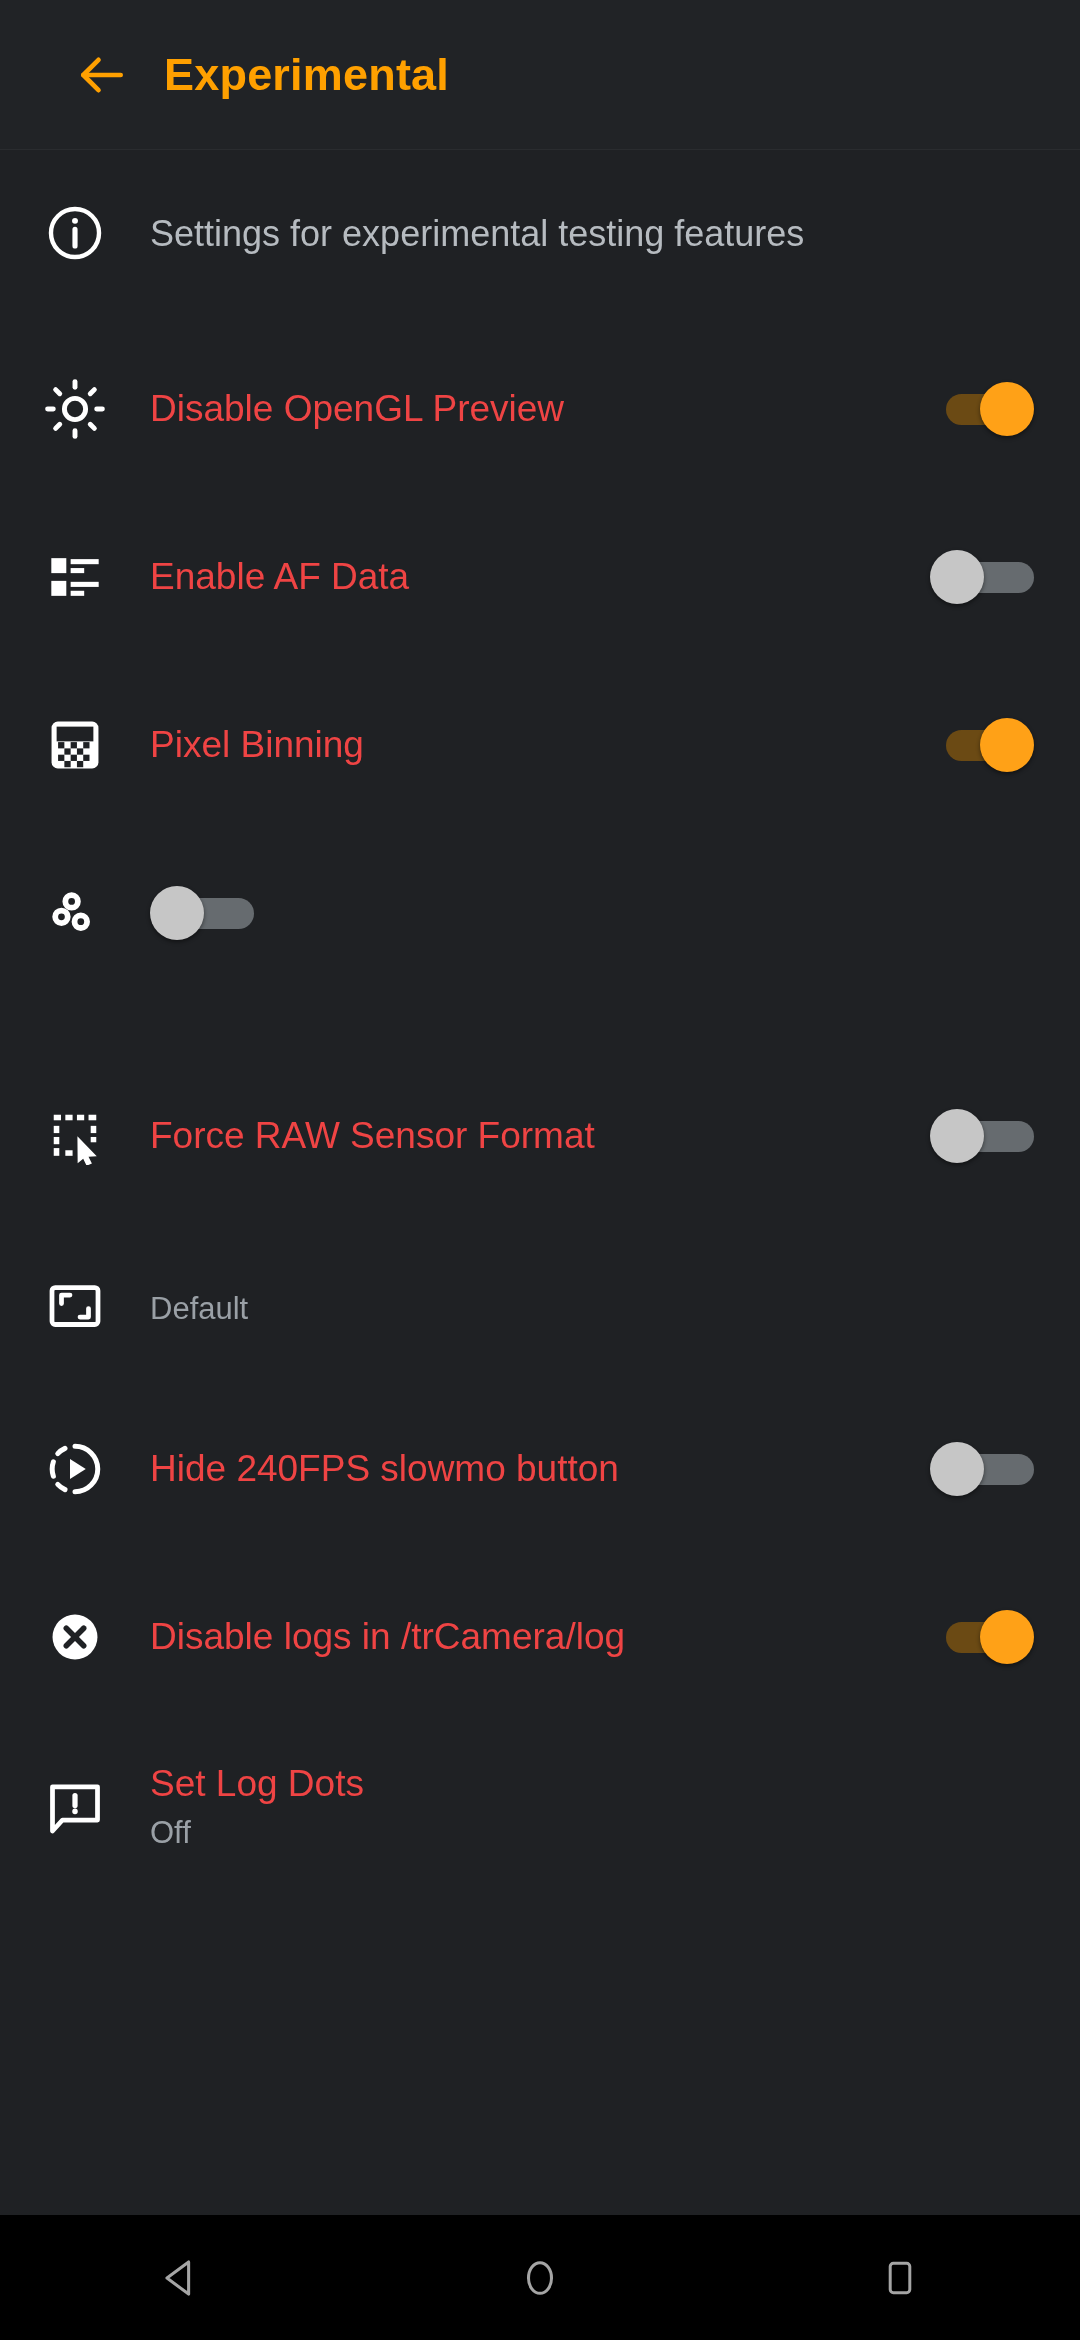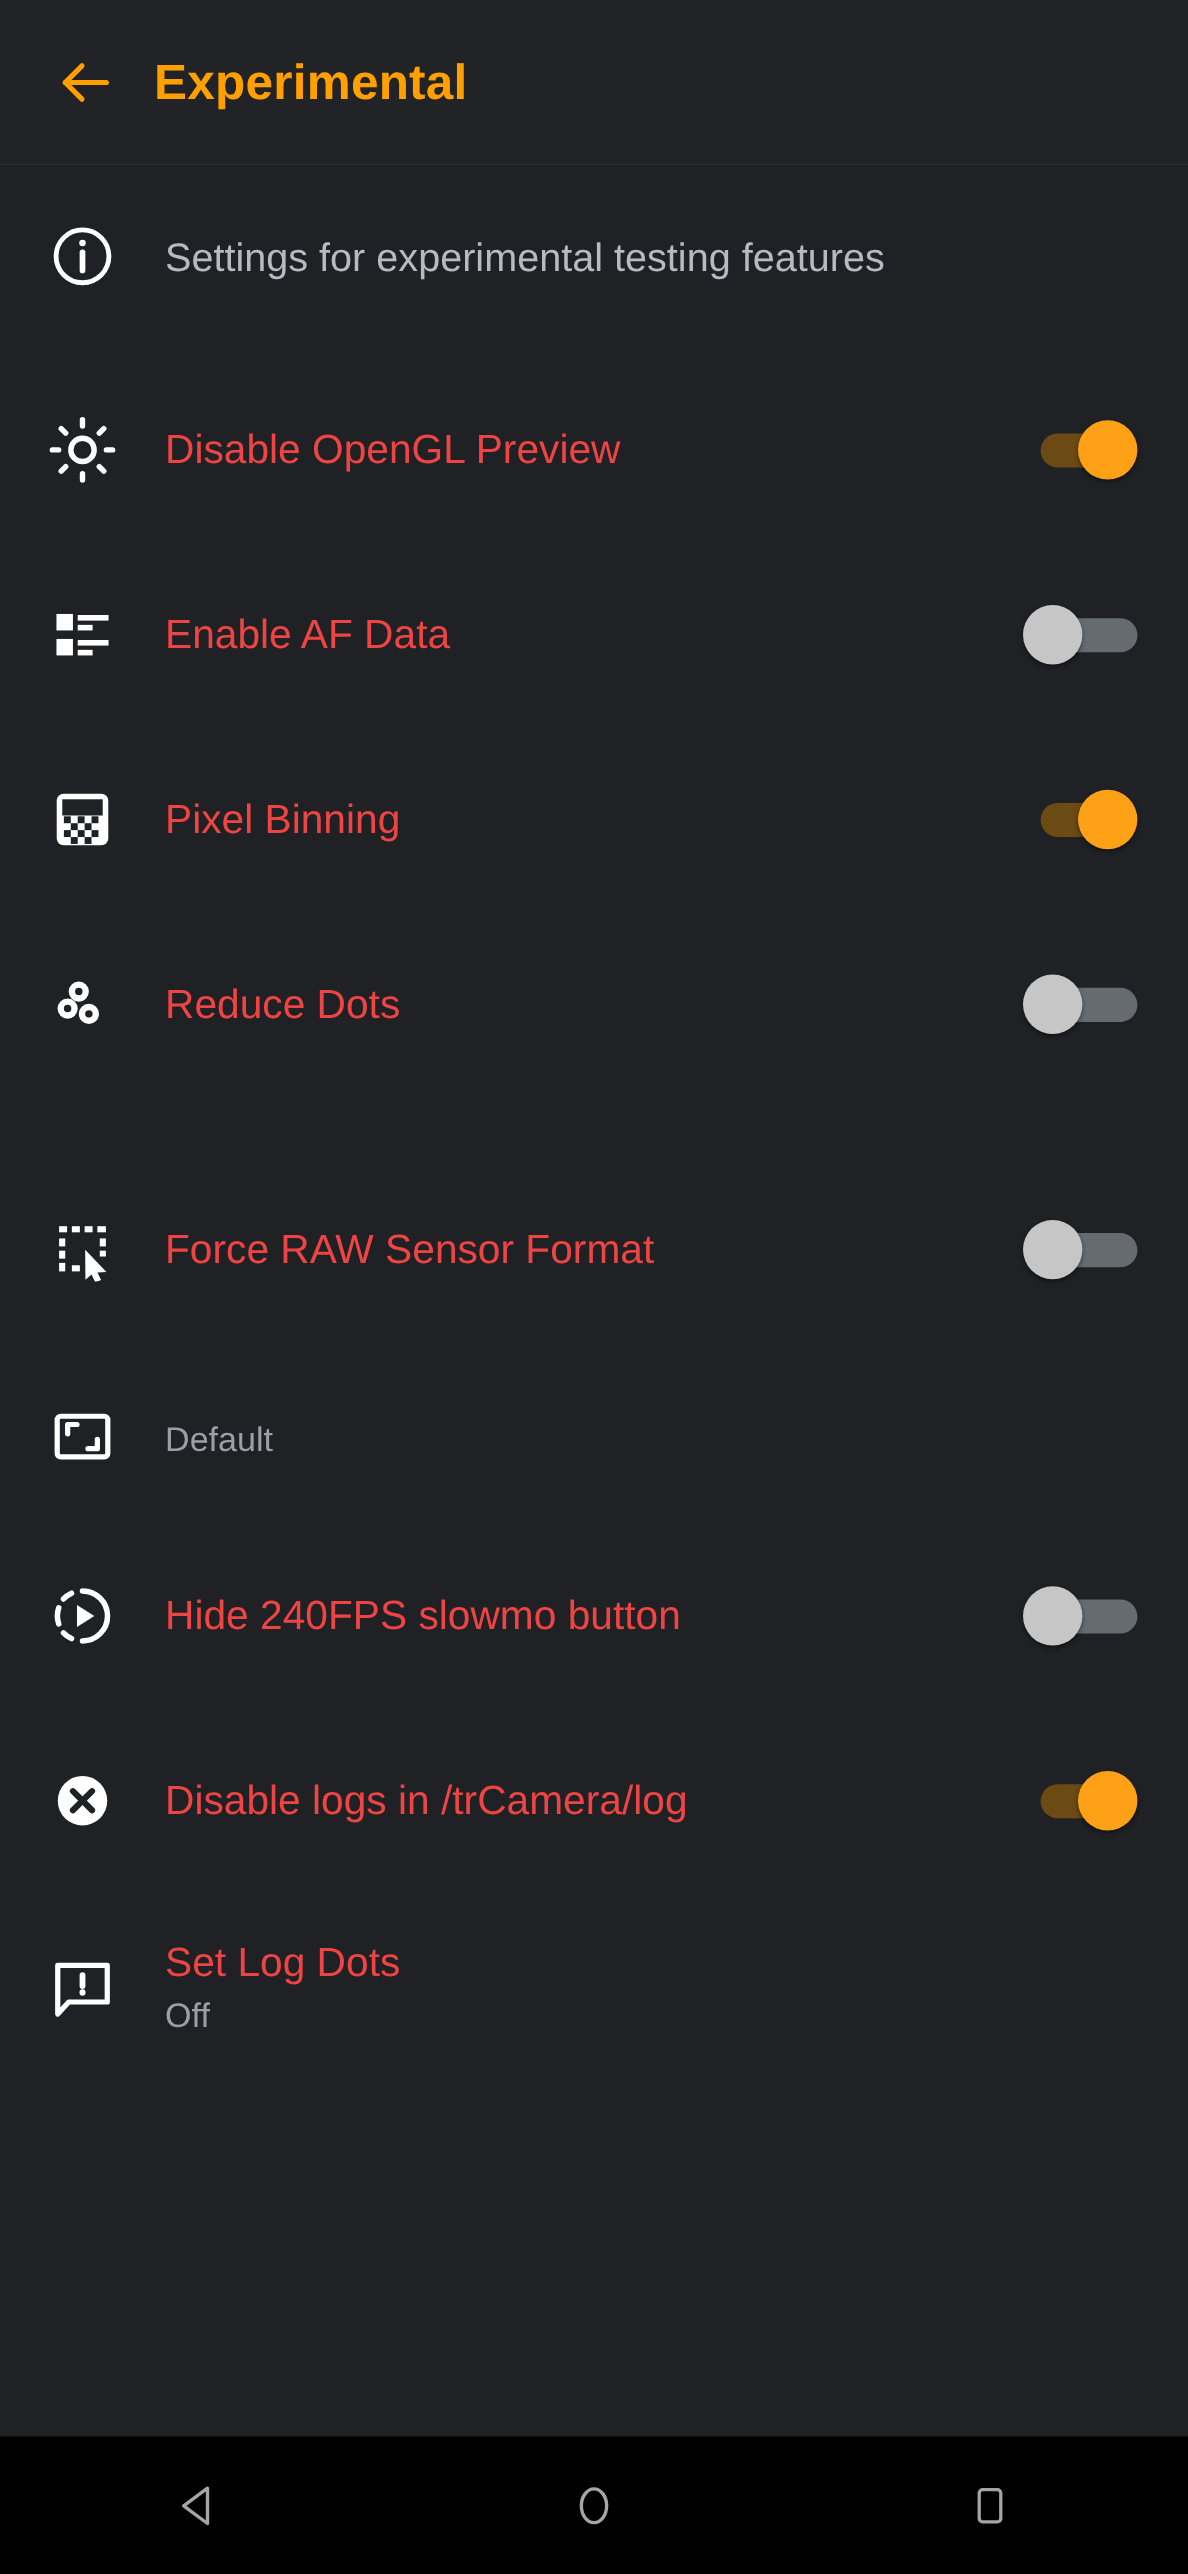"Experimental" #appbar { padding-left: none -> 24px }
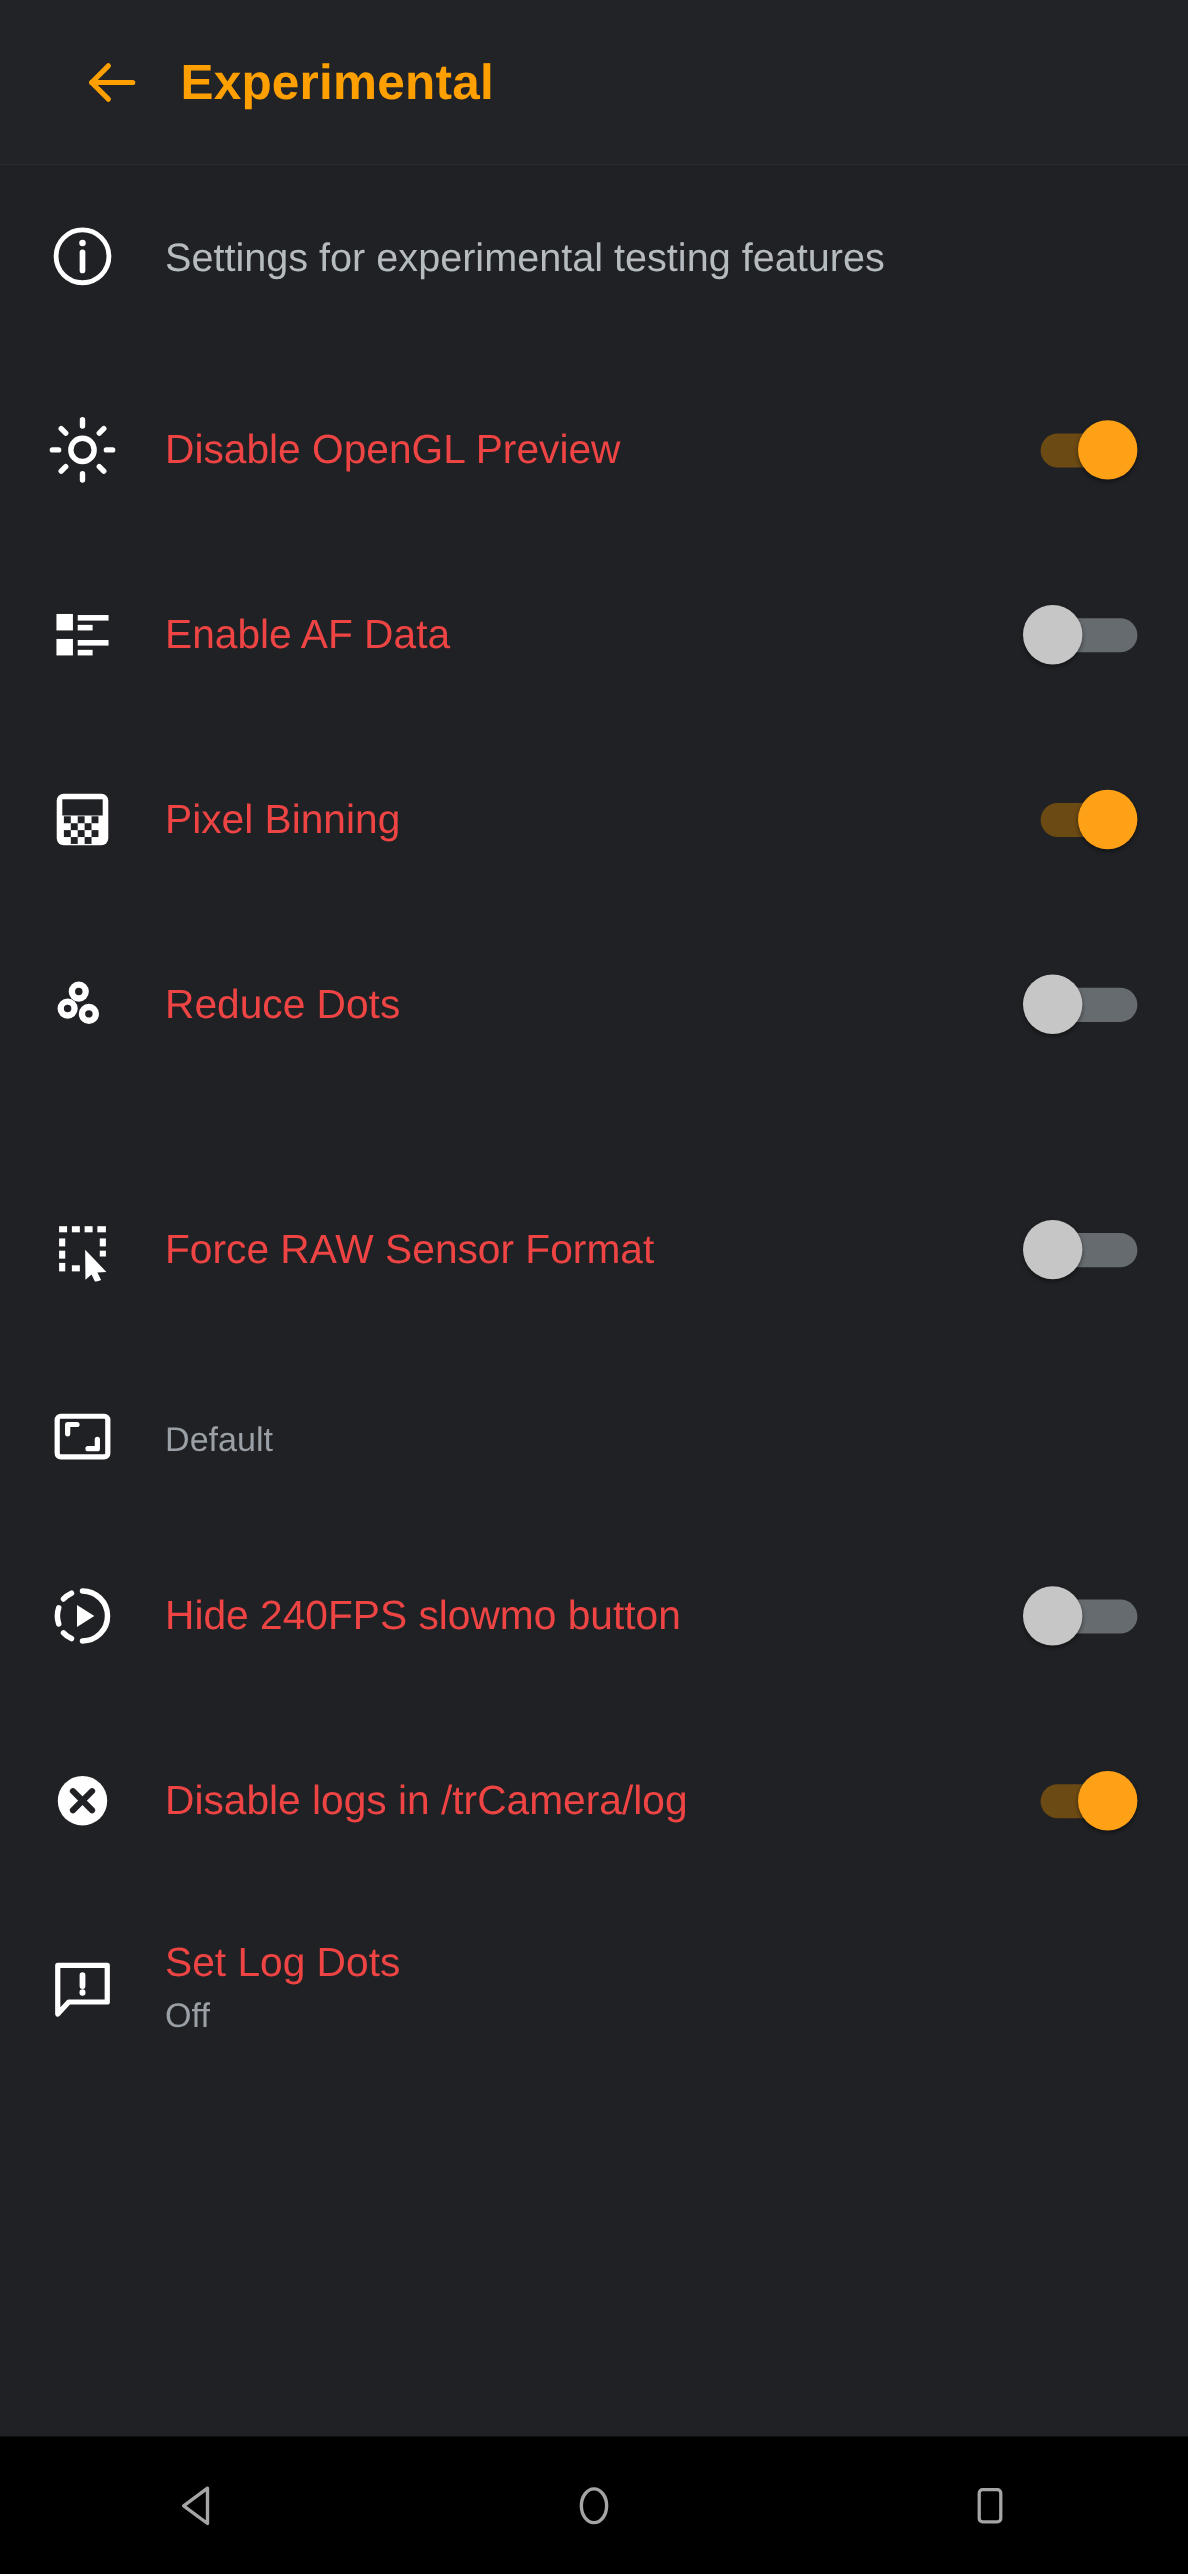"Reduce Dots" div.row-text { html: <div> <div>Reduce Dots</div> </div> -> none }
